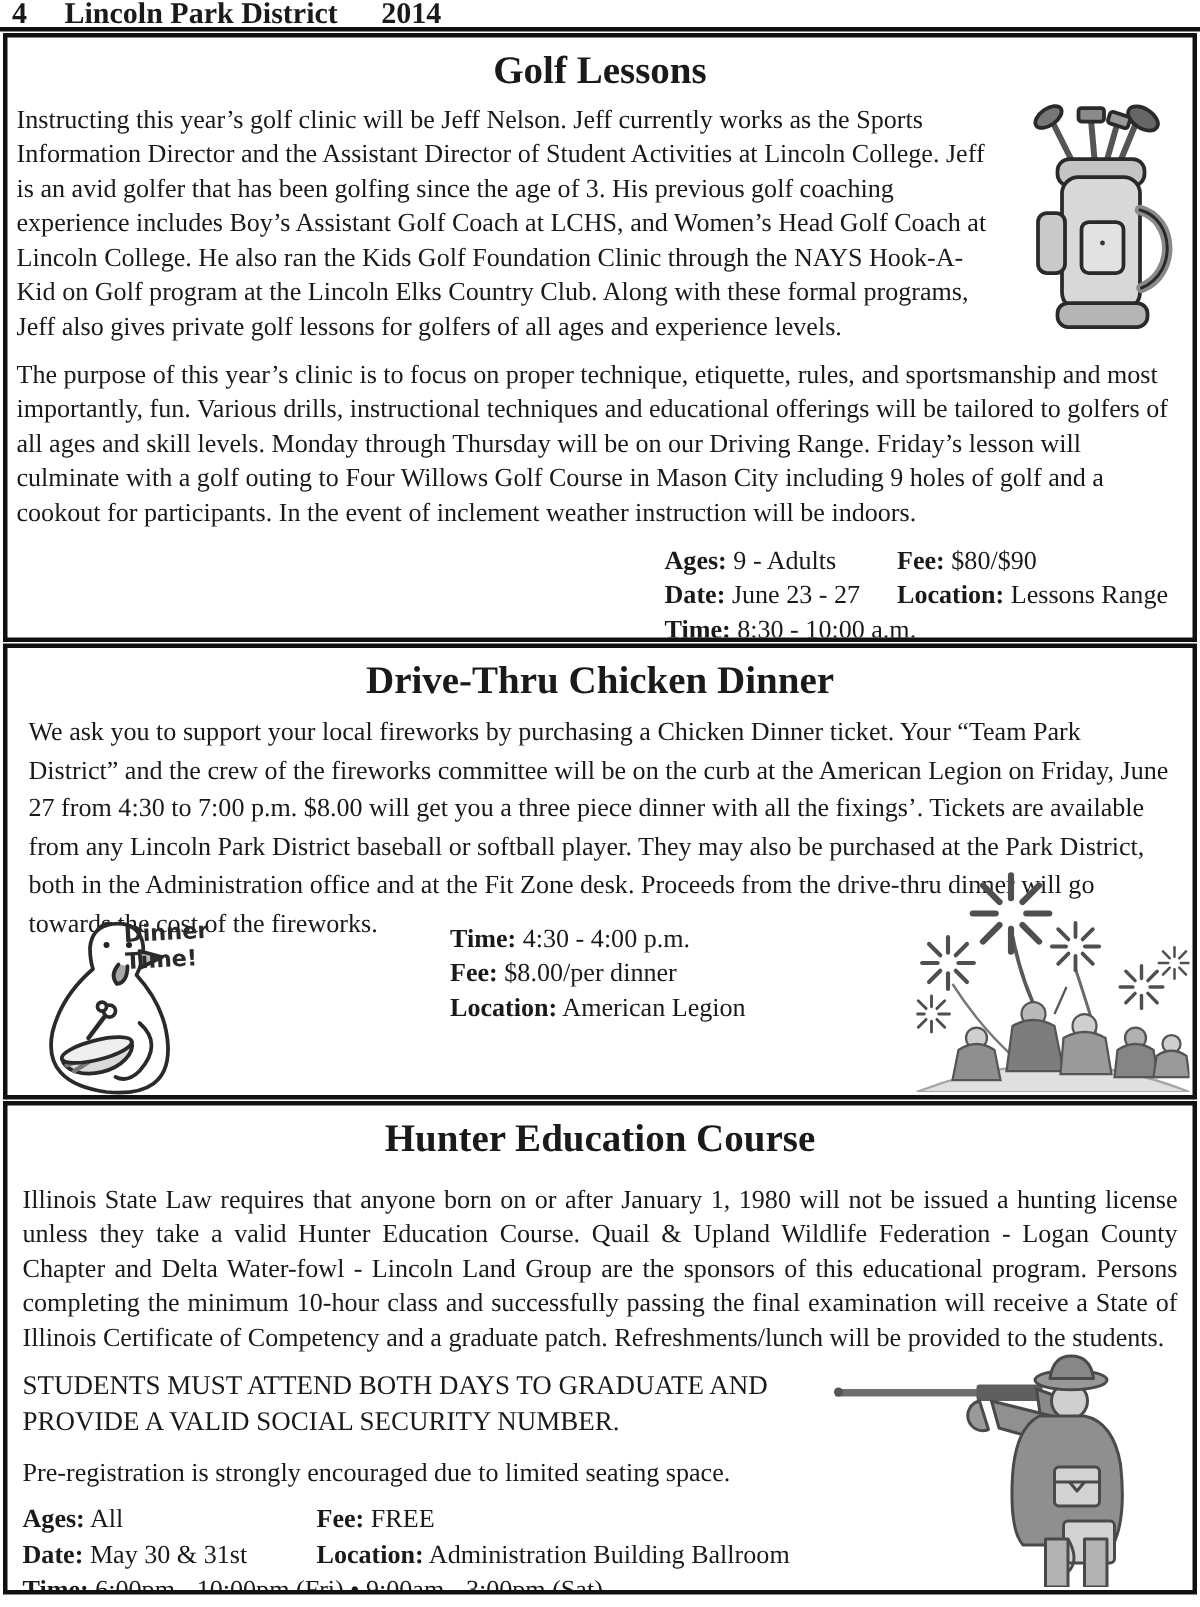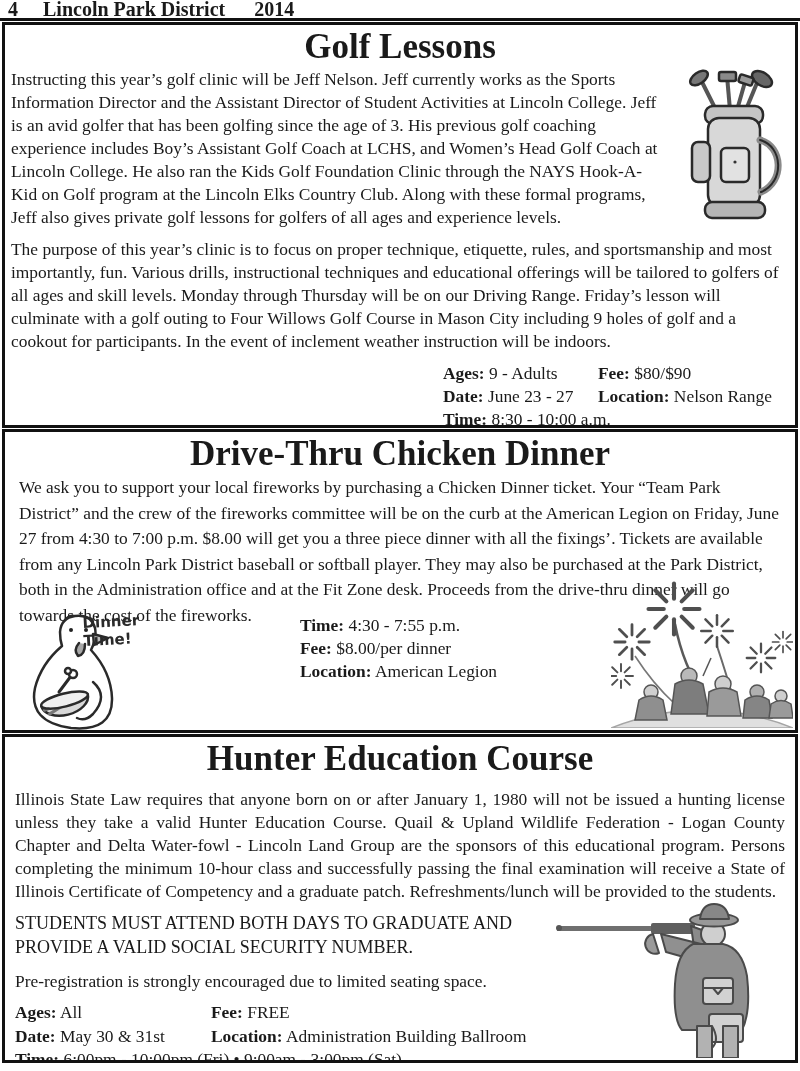"Golf Lessons" .sec-title { font-size: 35px -> 26px }
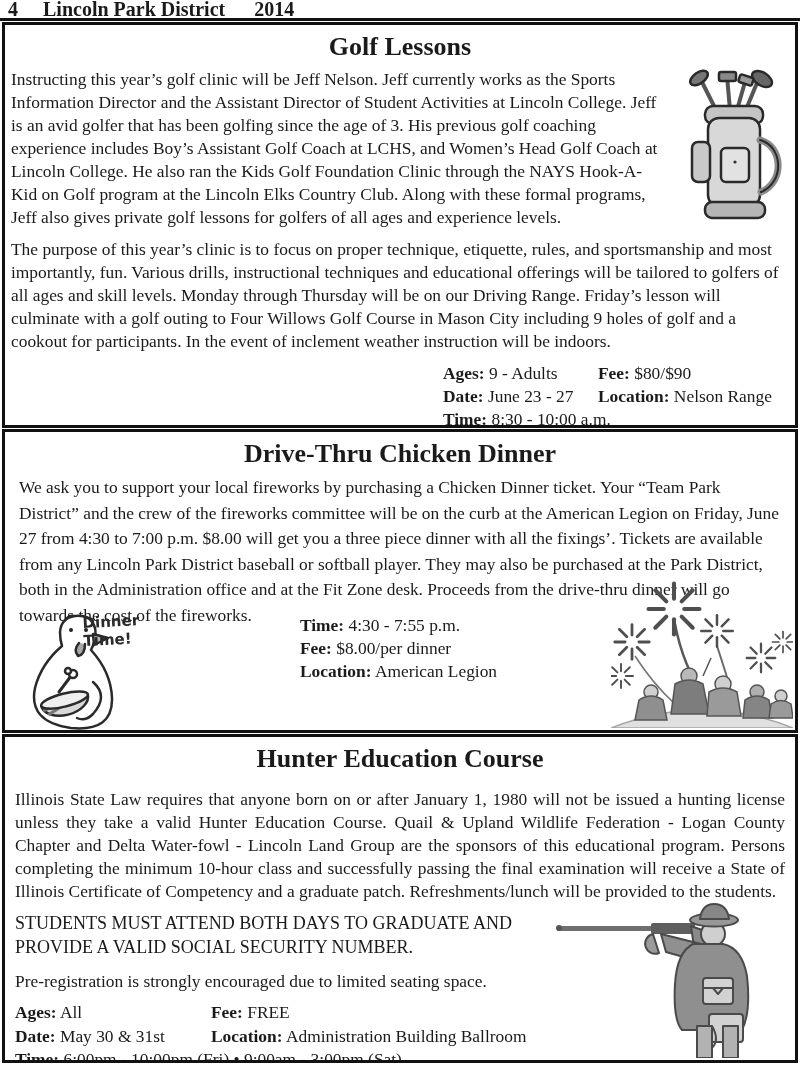"Nelson Range" span { text: Nelson -> Lessons }
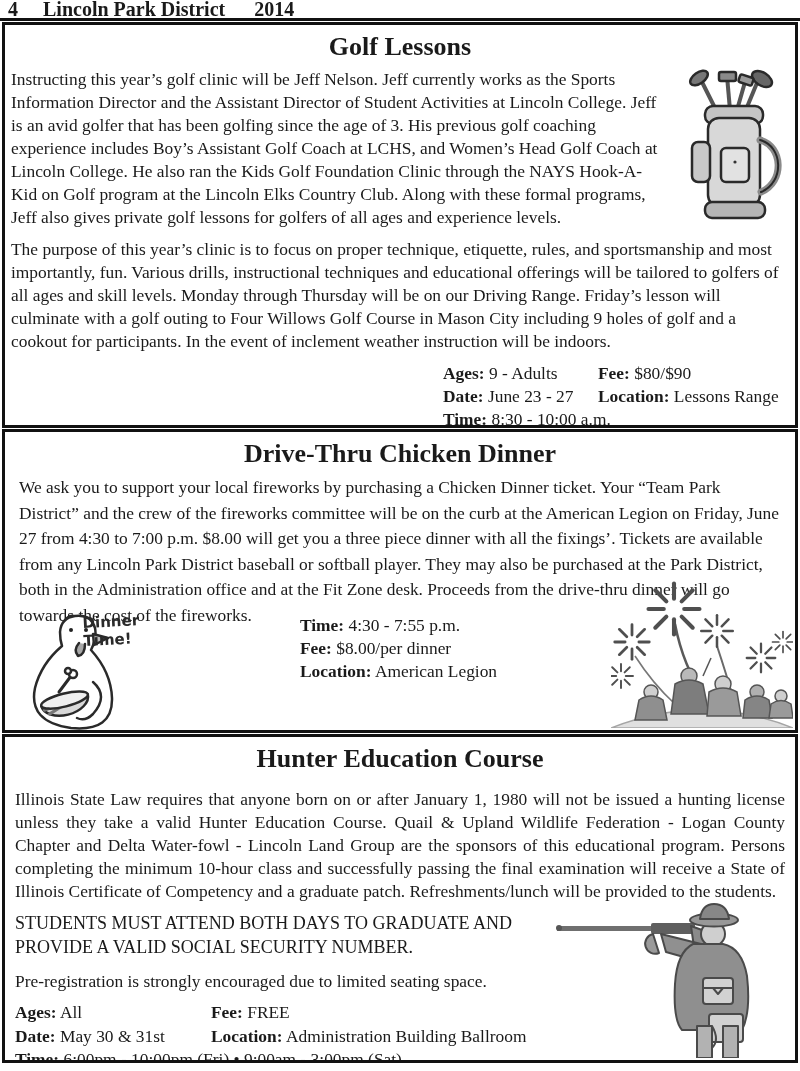"4:30 - 7:55 p.m." span { text: 7:55 -> 4:00 }
